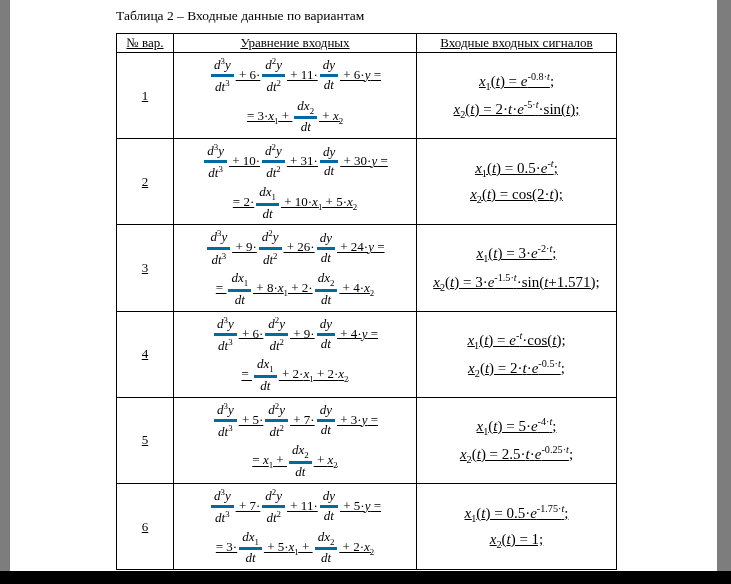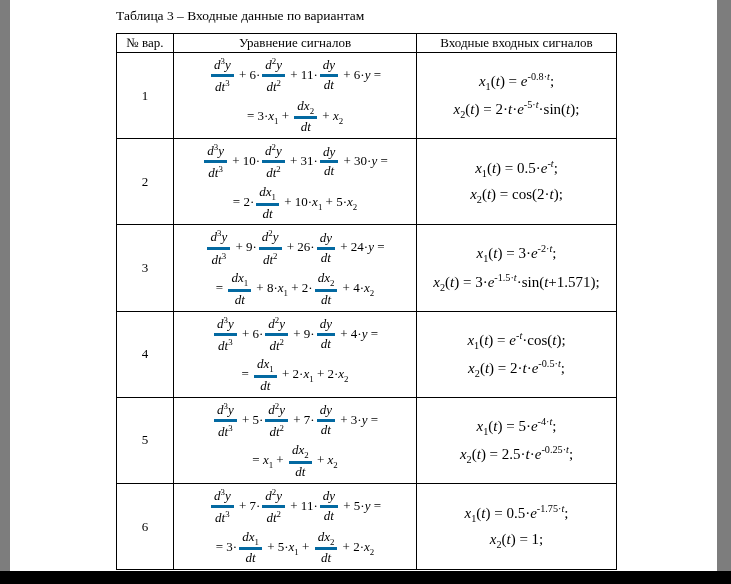"Таблица 3 – Входные данные" div.doc-title { text: 3 -> 2 }
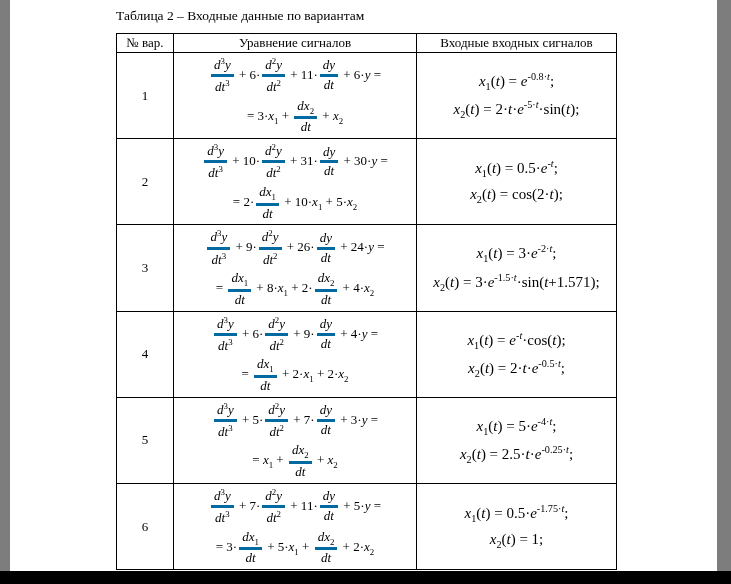"№ вар." table.variants th, table.variants td { text-decoration: none -> underline }
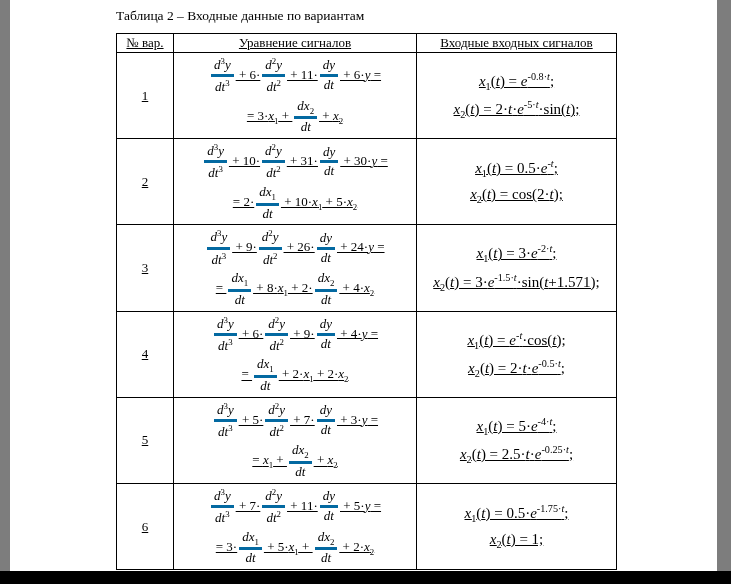"Уравнение сигналов" th.col-eq { text: сигналов -> входных }
